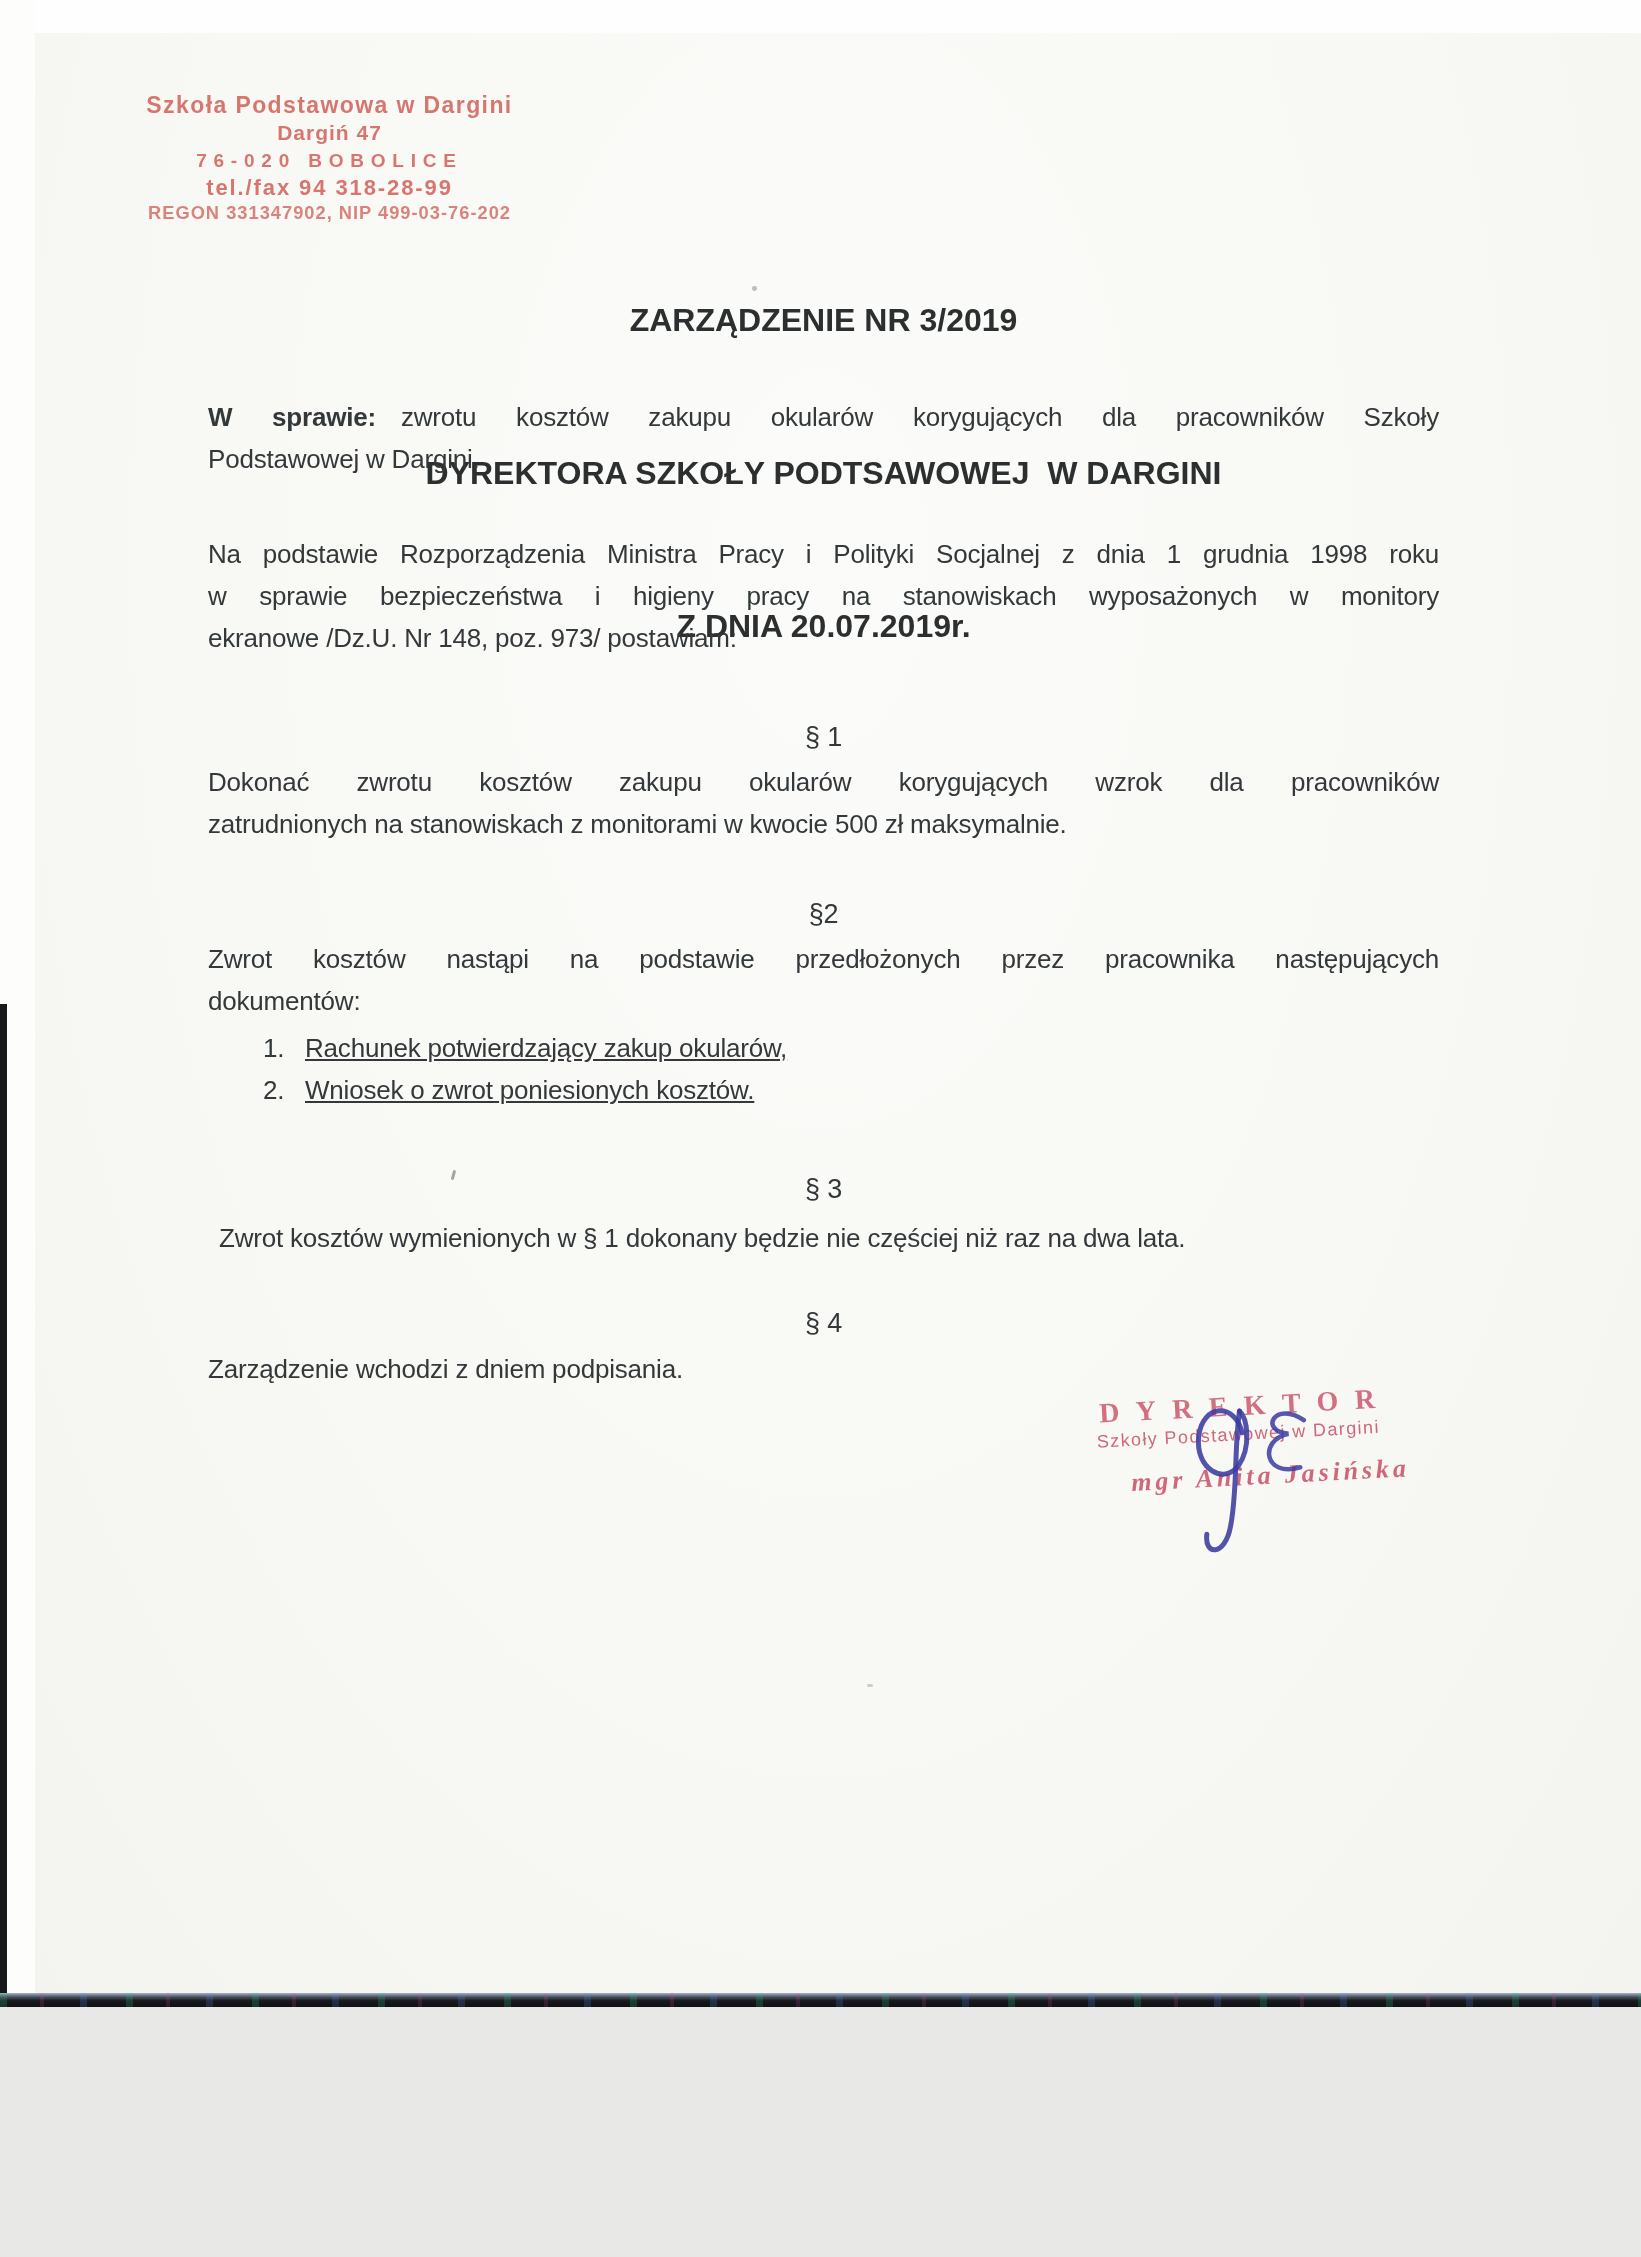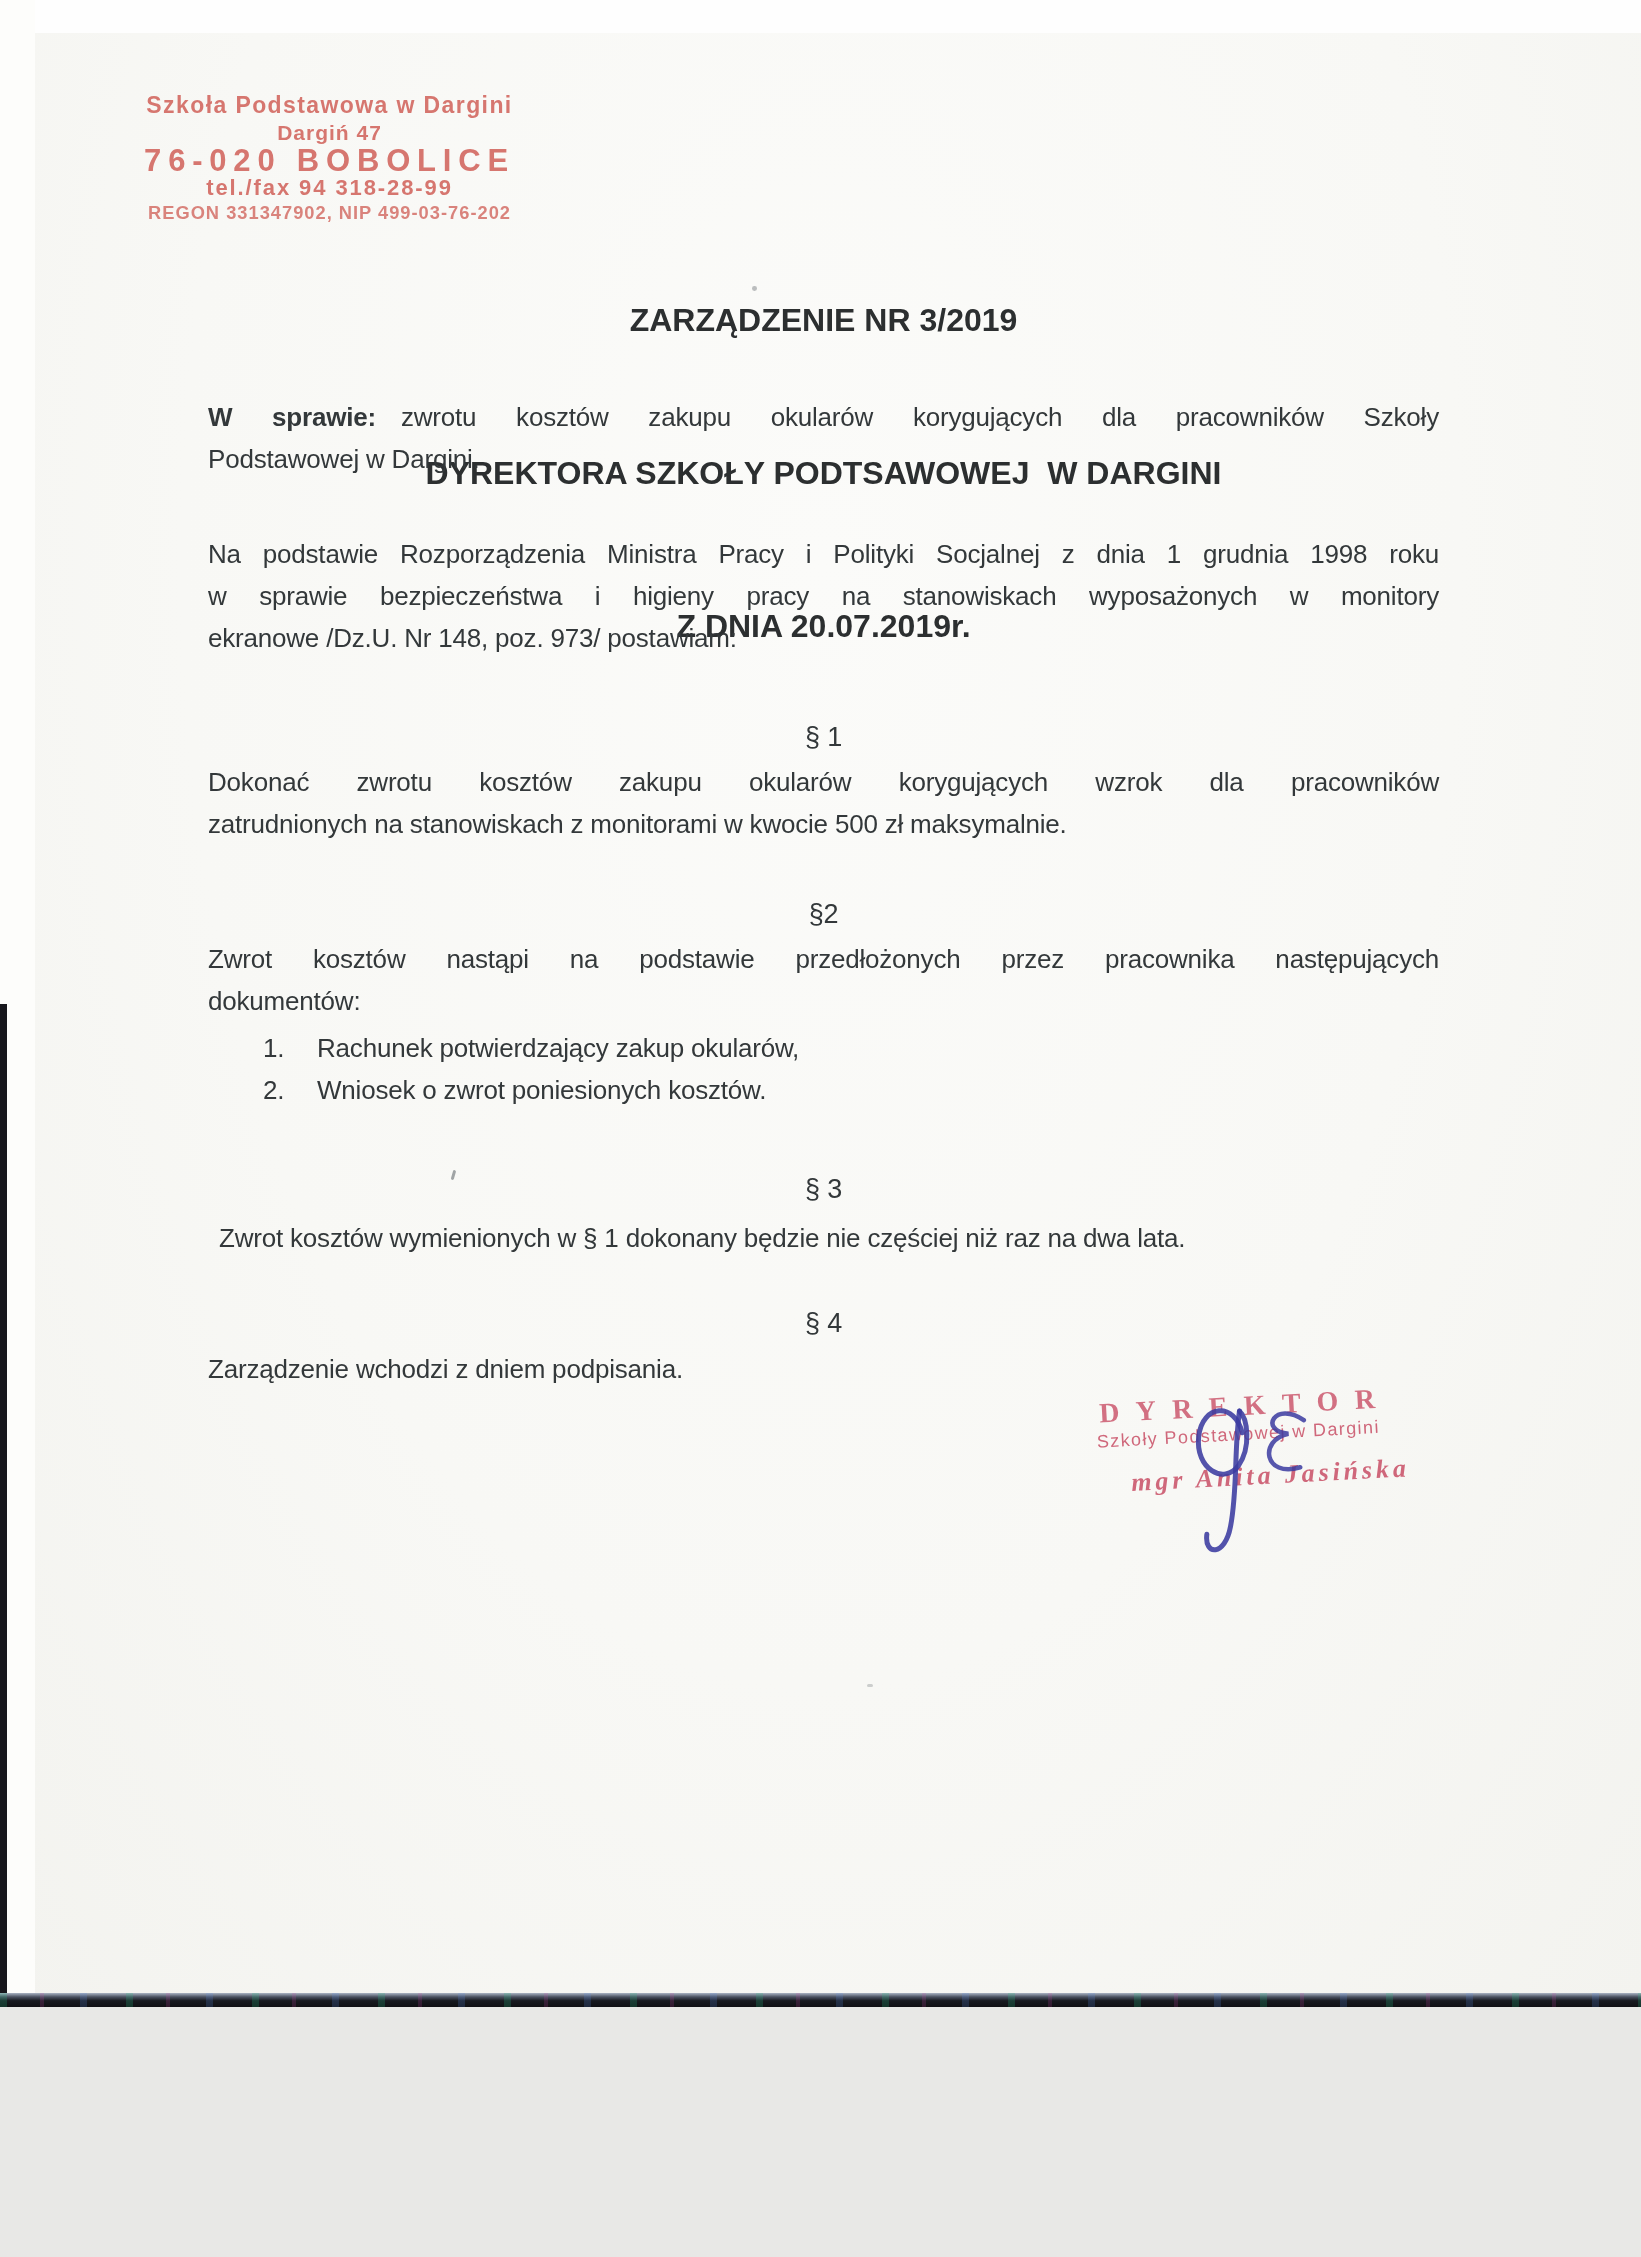"76-020 BOBOLICE" .hs3 { font-size: 31px -> 19px }
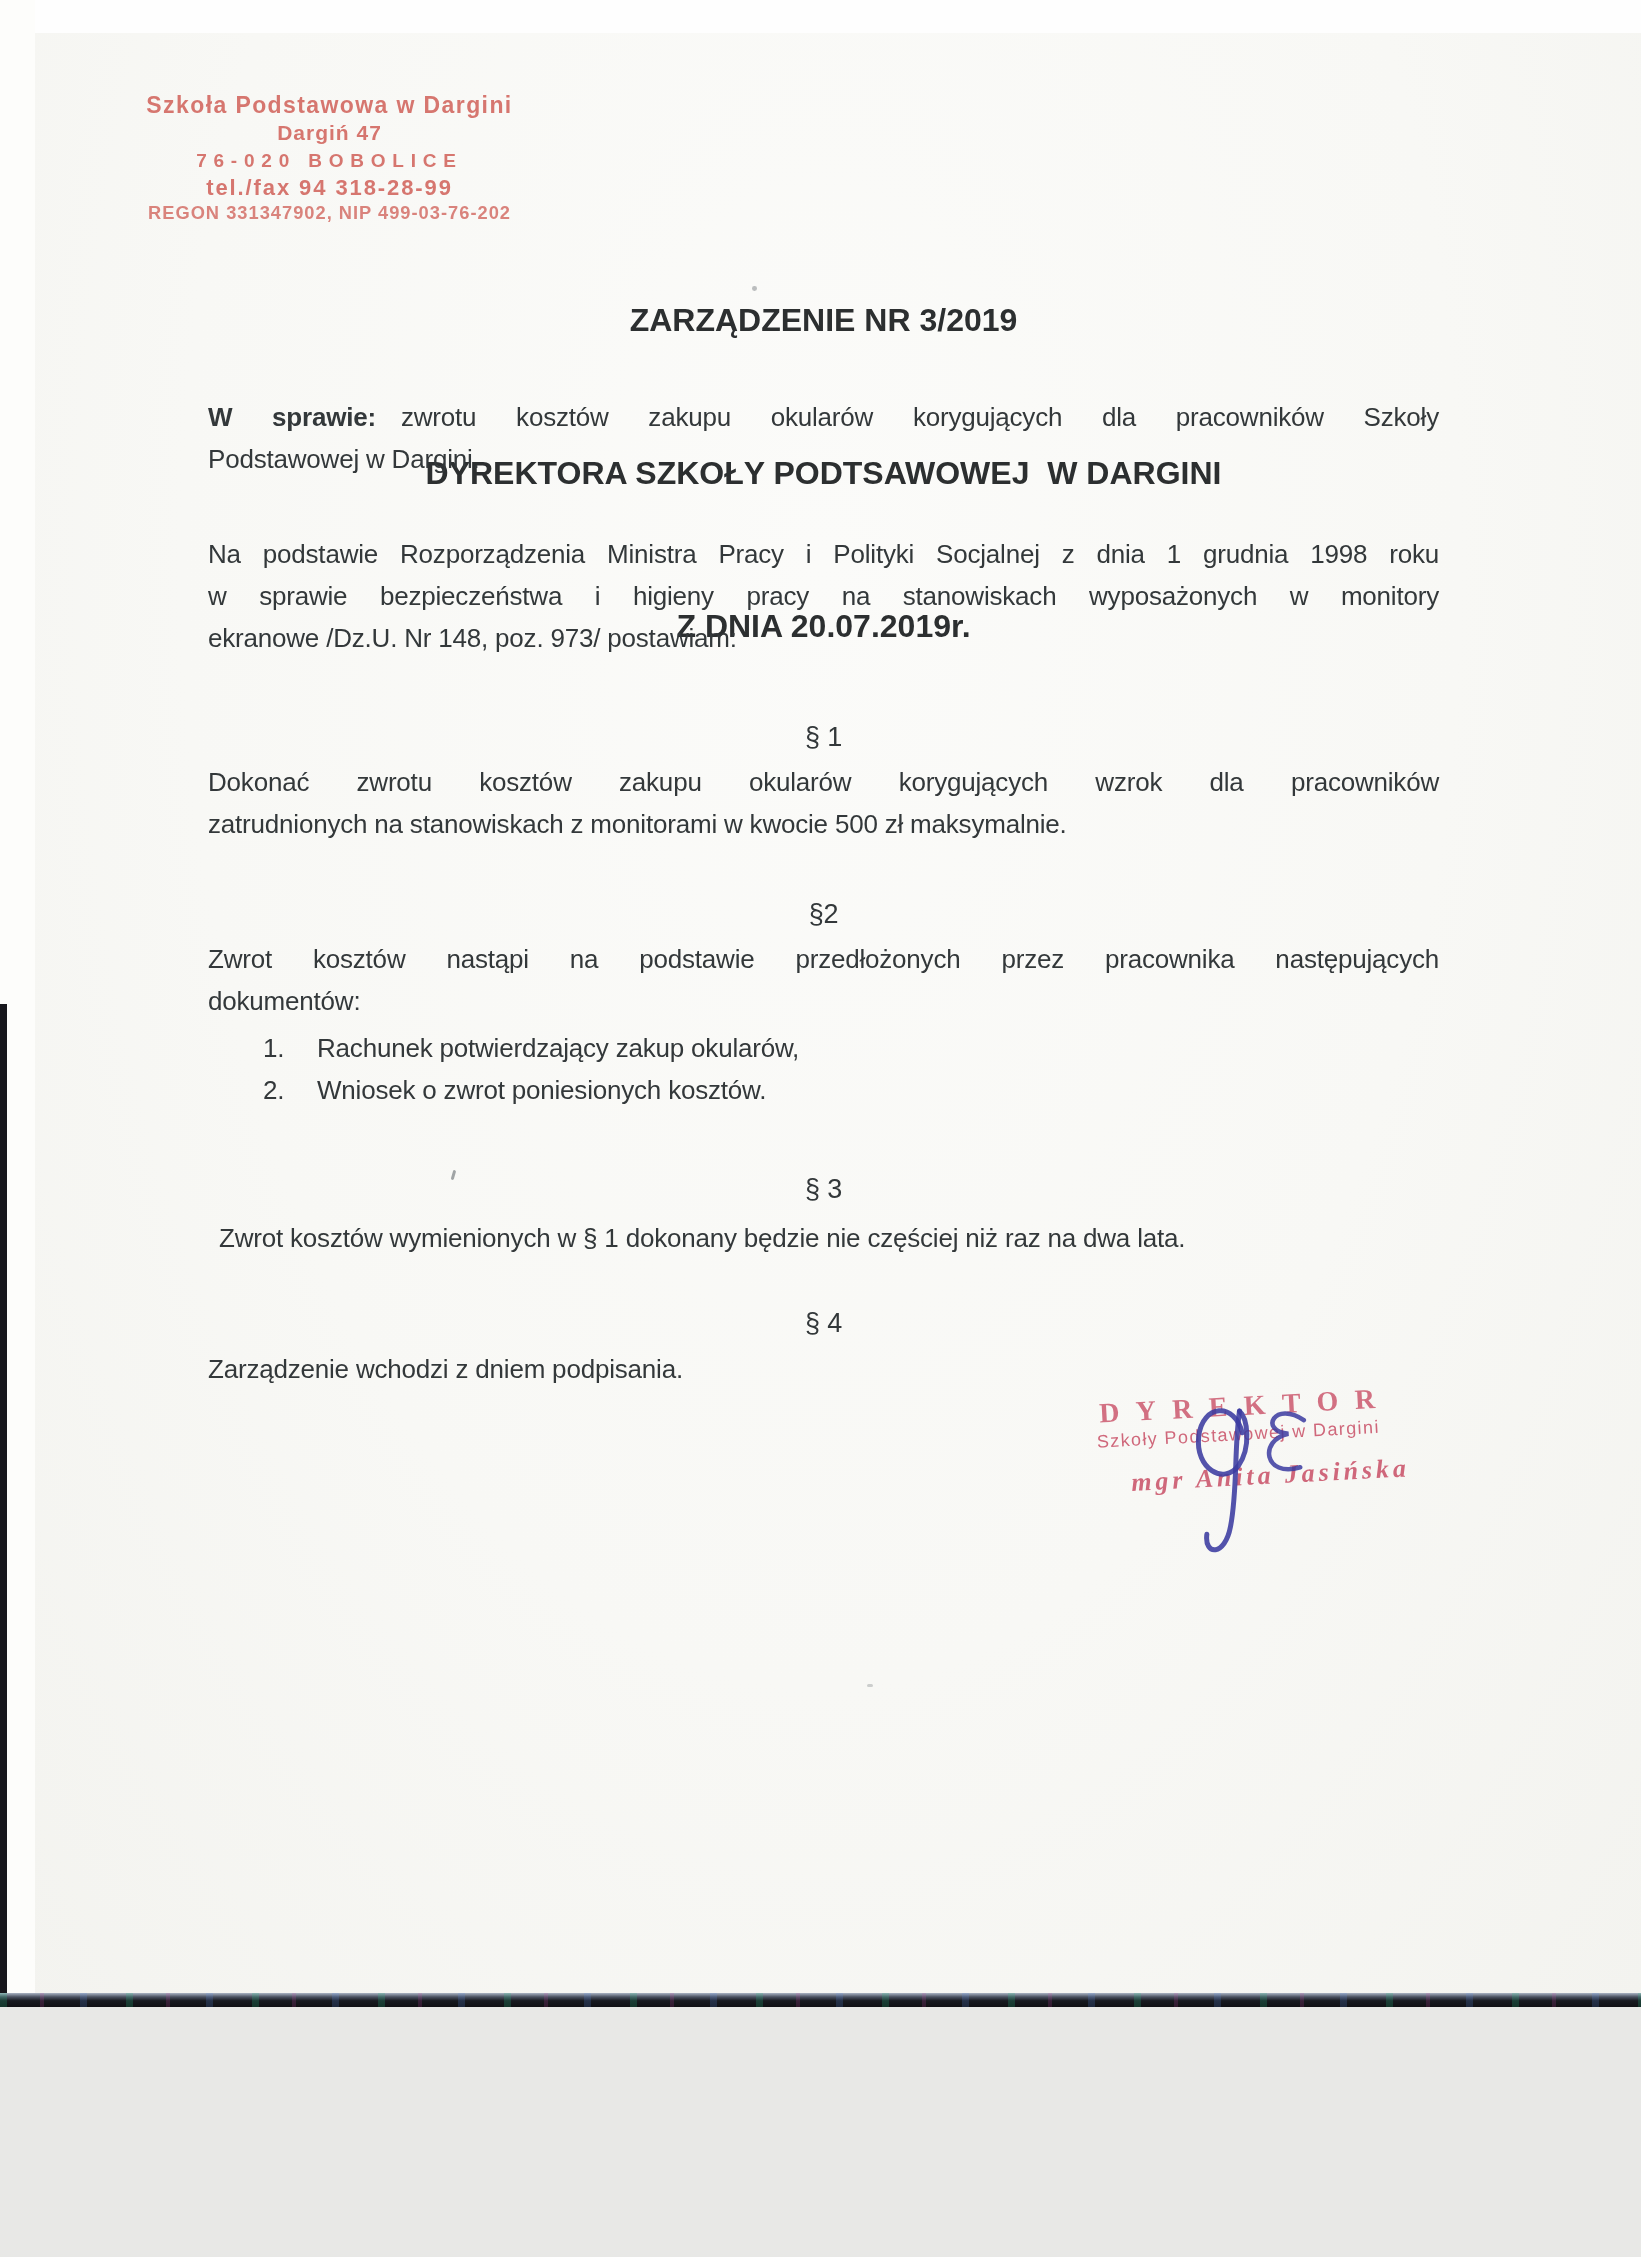"Rachunek potwierdzający zakup okularów," .li .txt { margin-left: 19px -> 7px; text-decoration: none -> underline }
